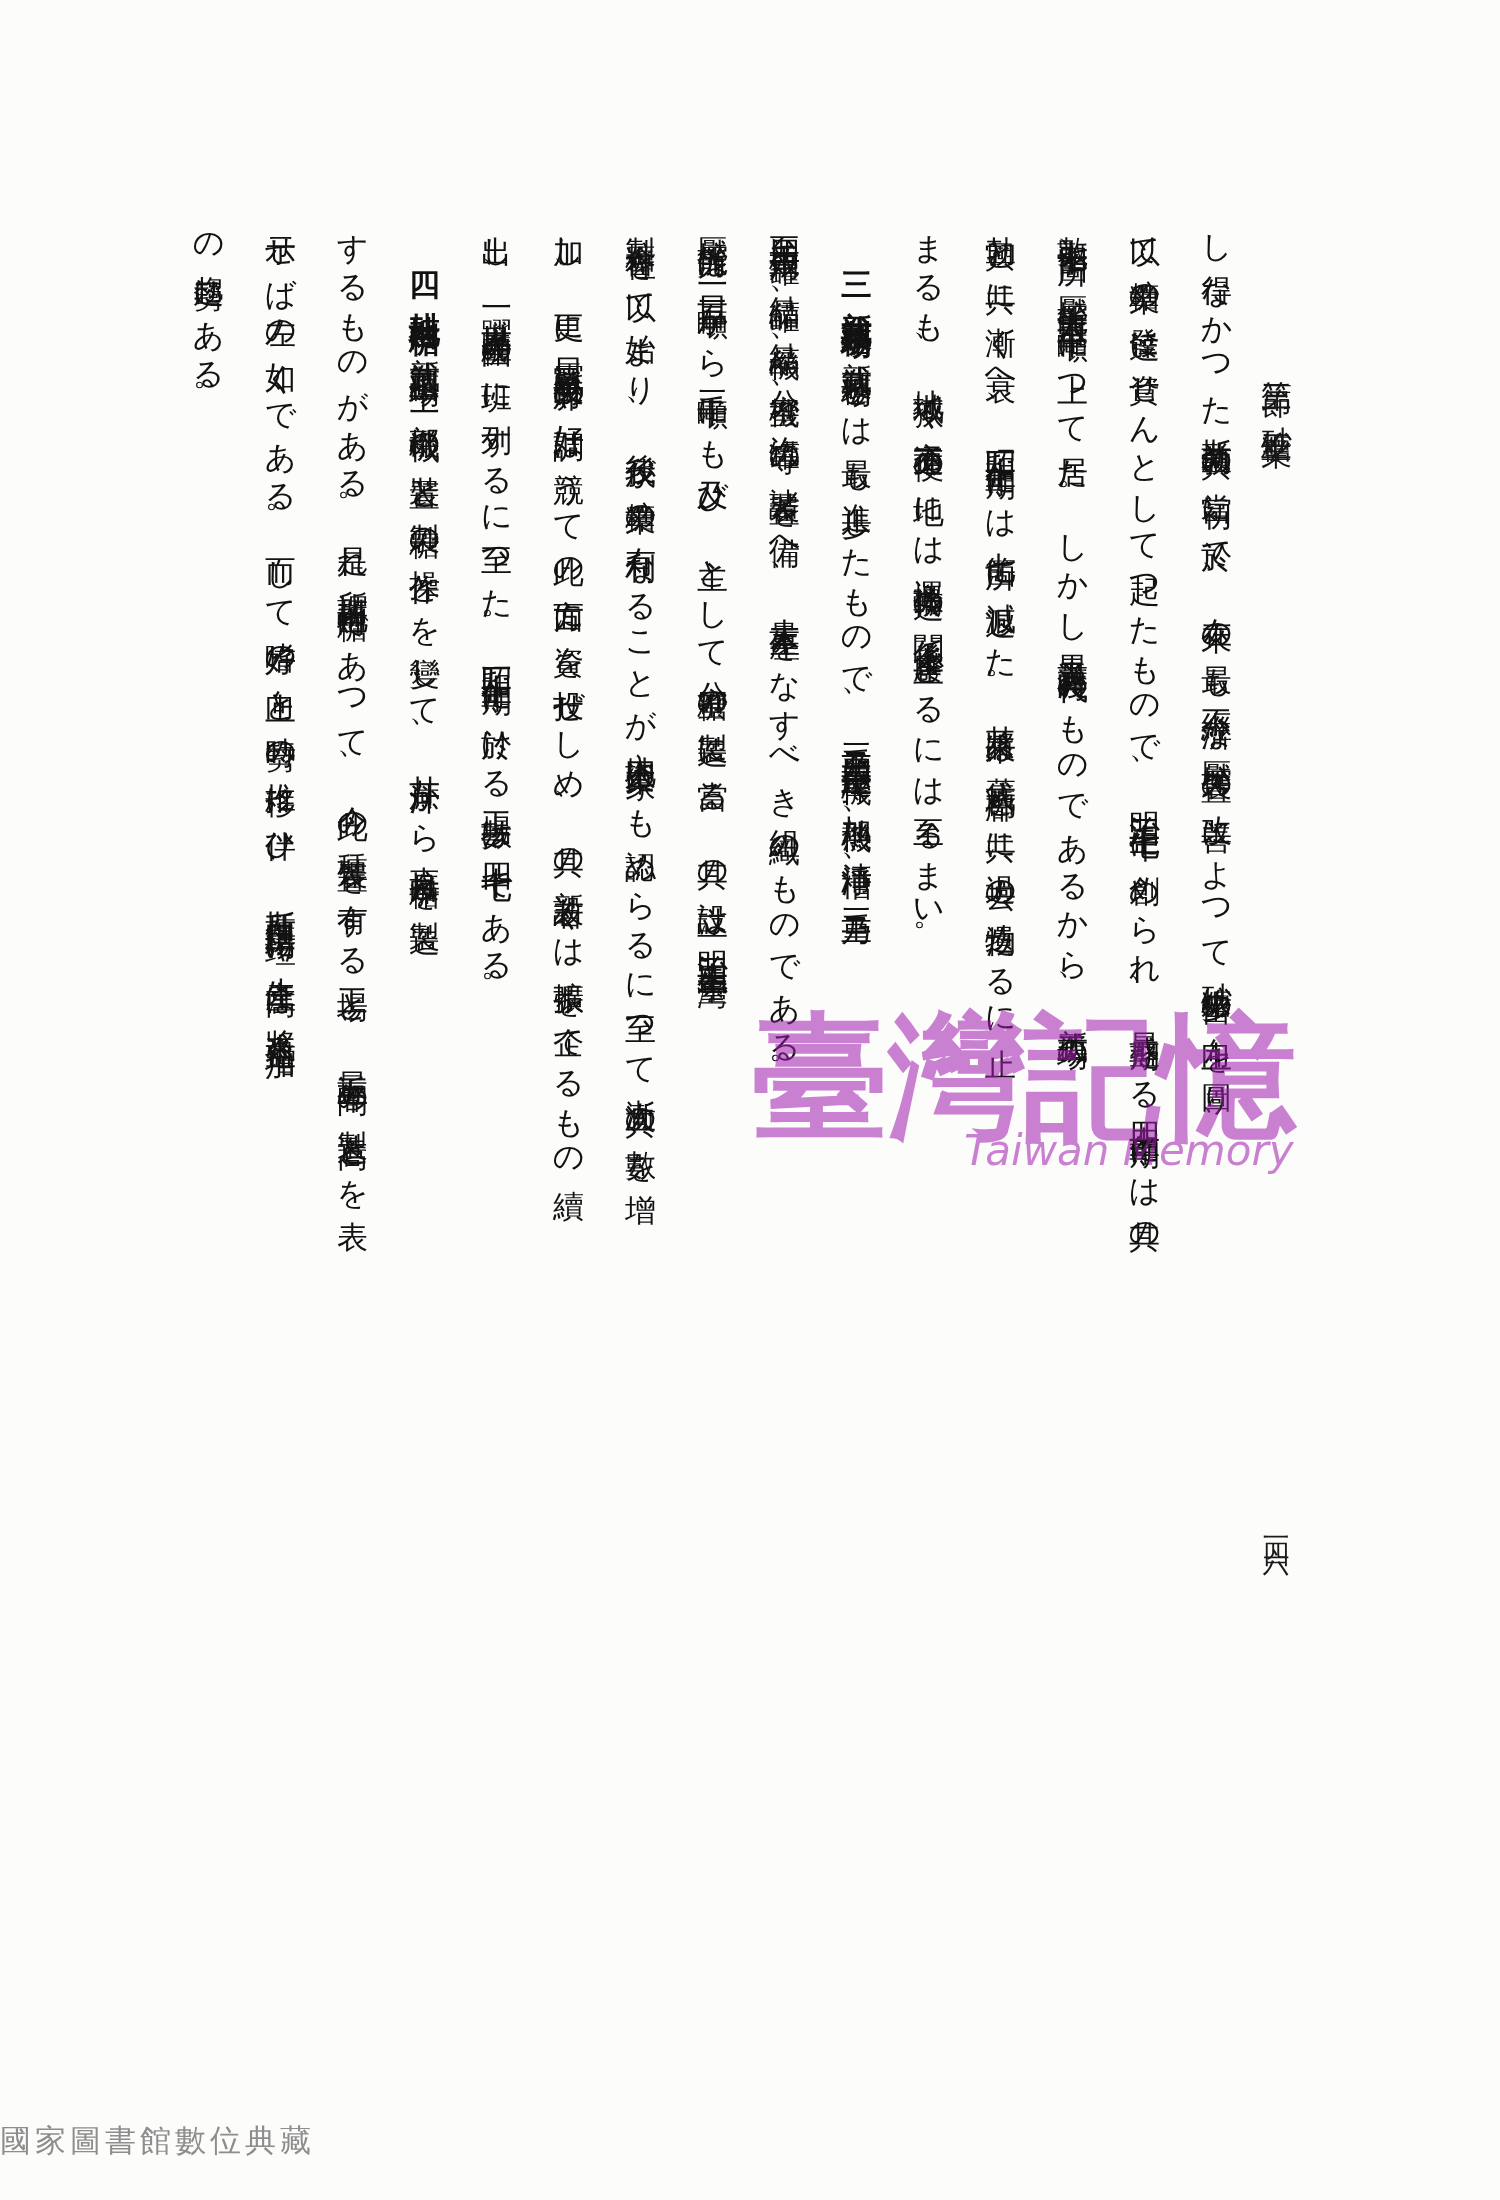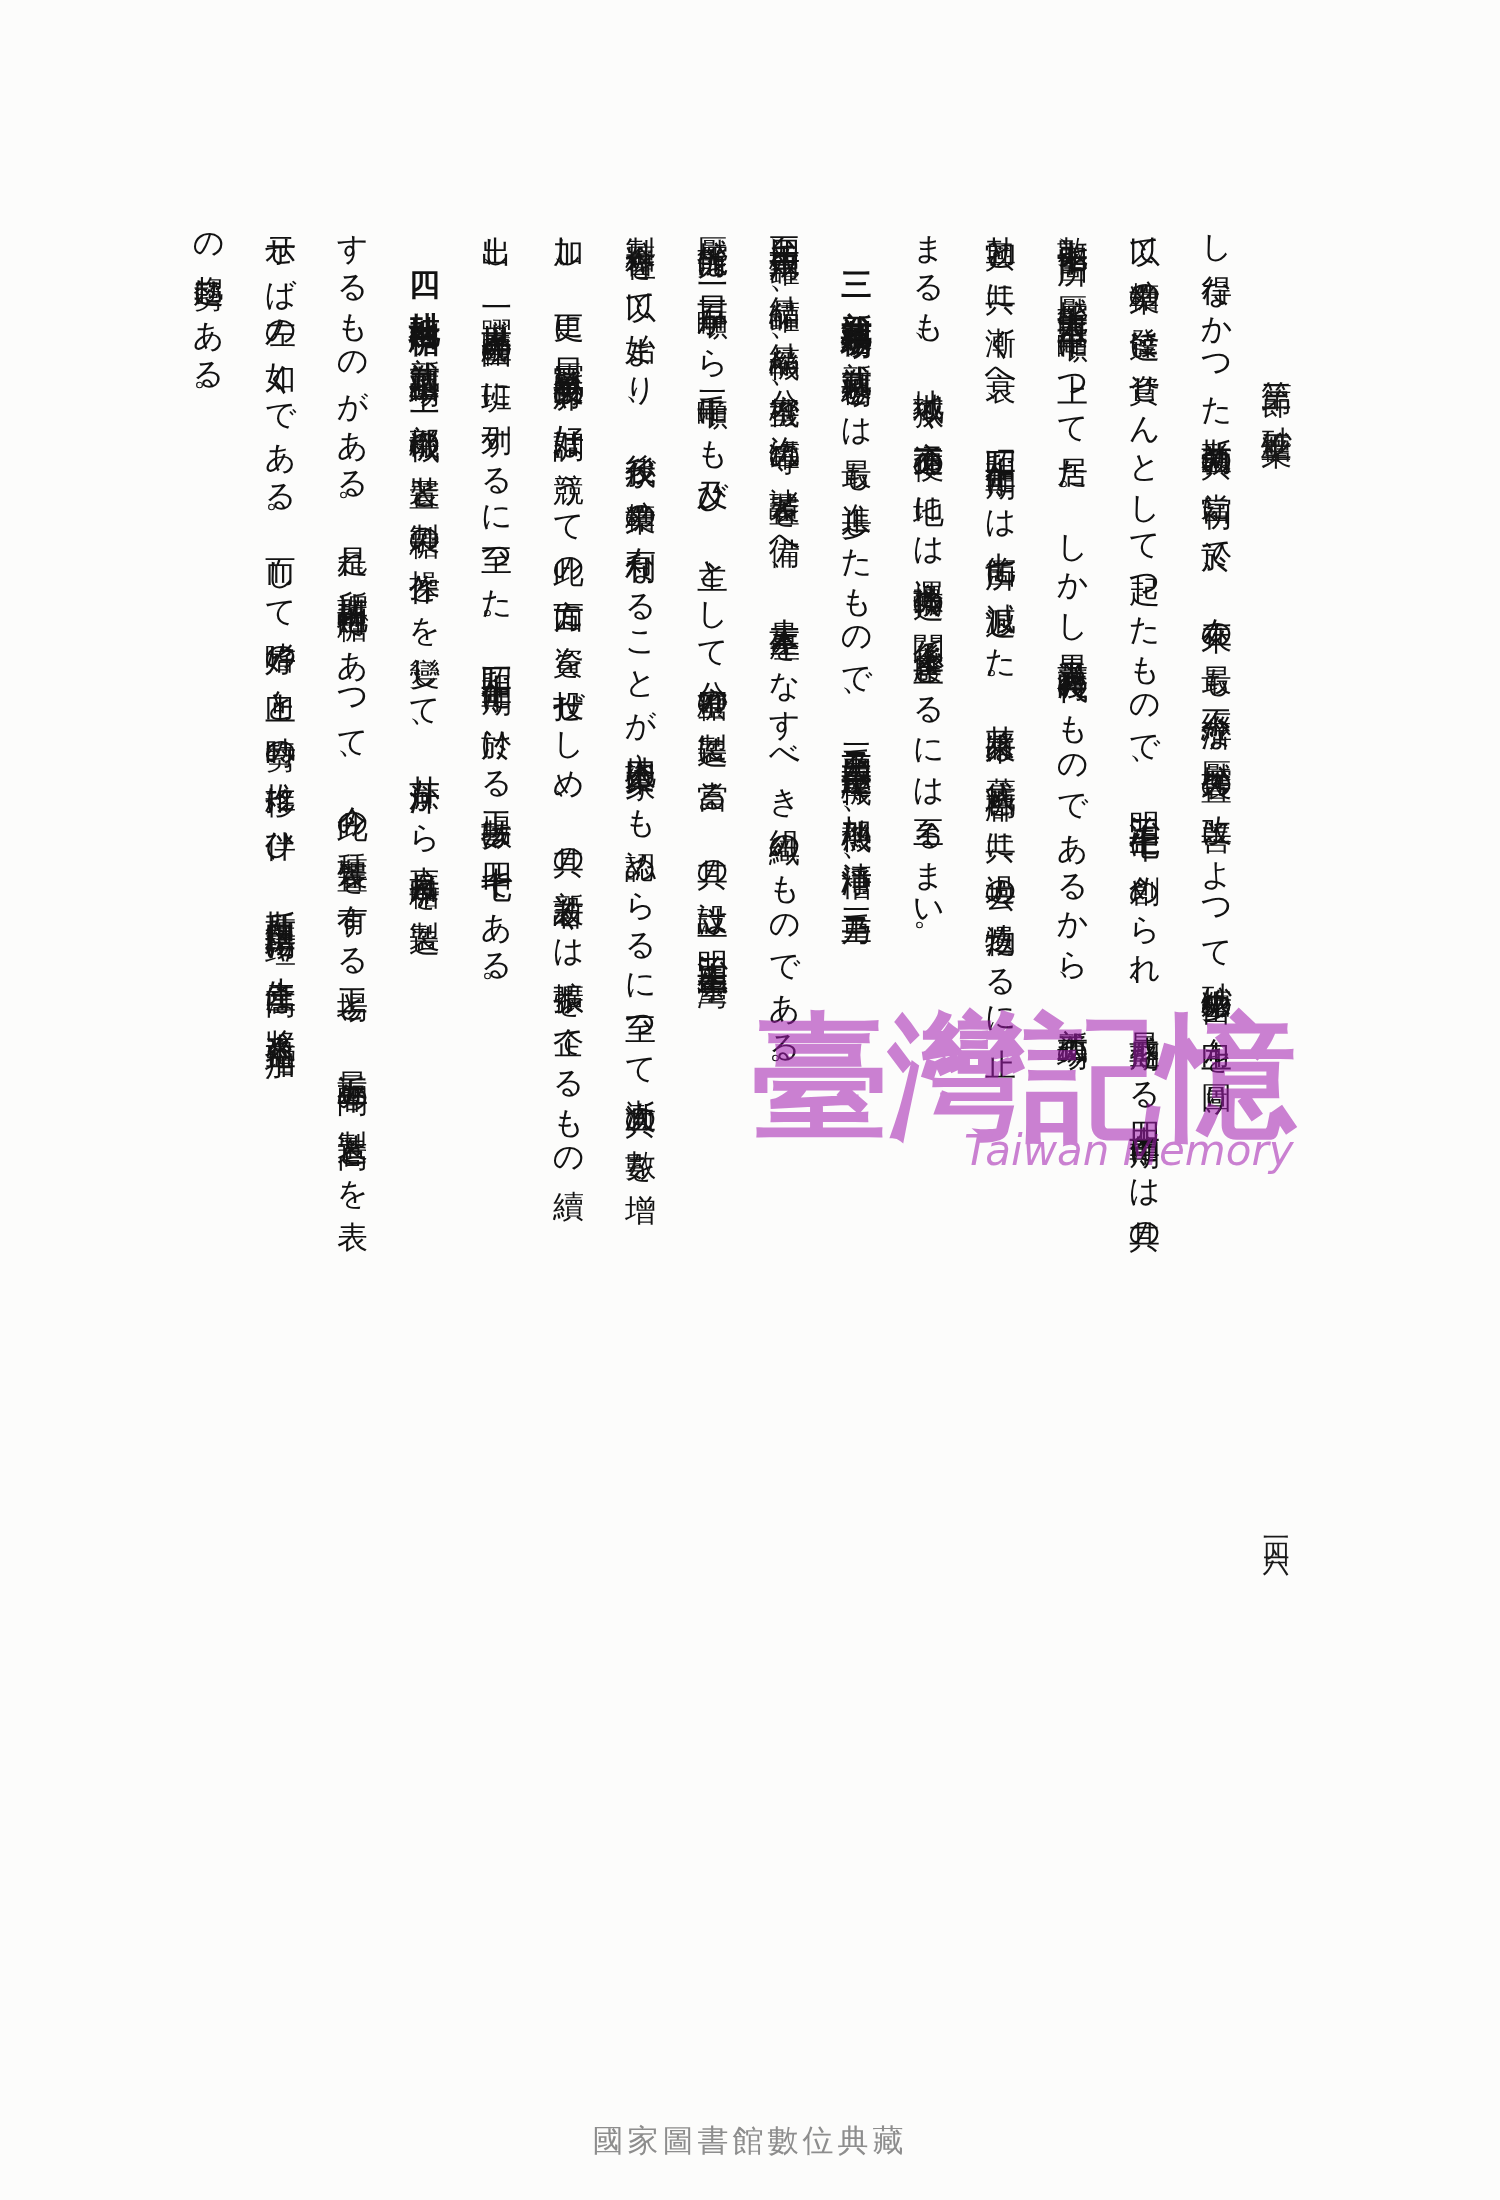"國家圖書館數位典藏" .footer { text-align: center -> none }
